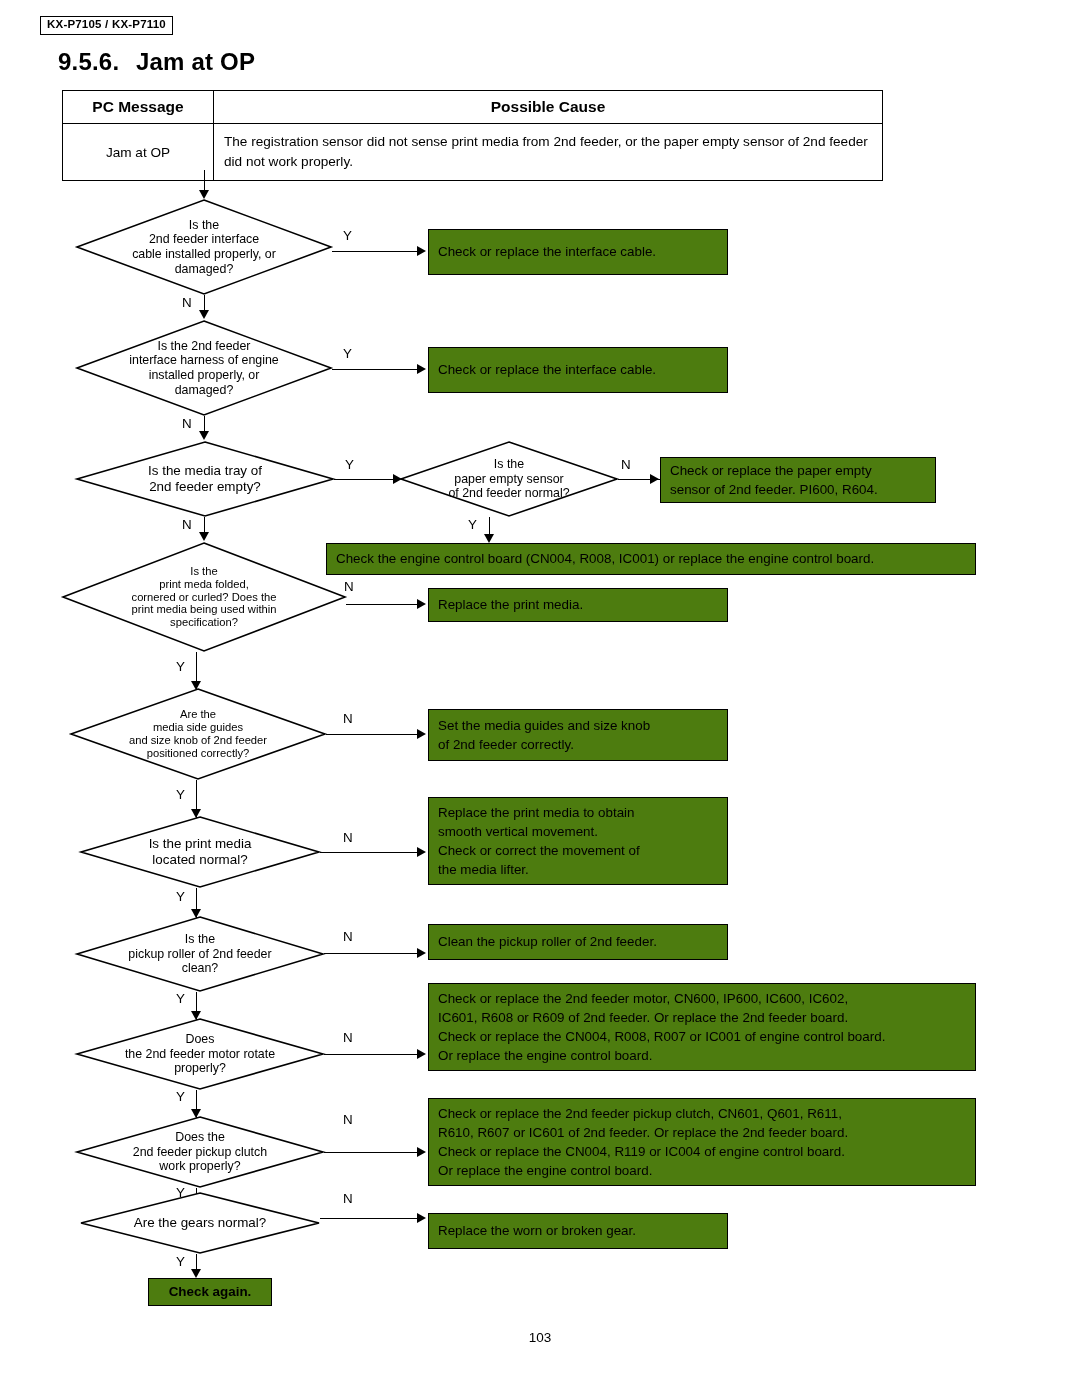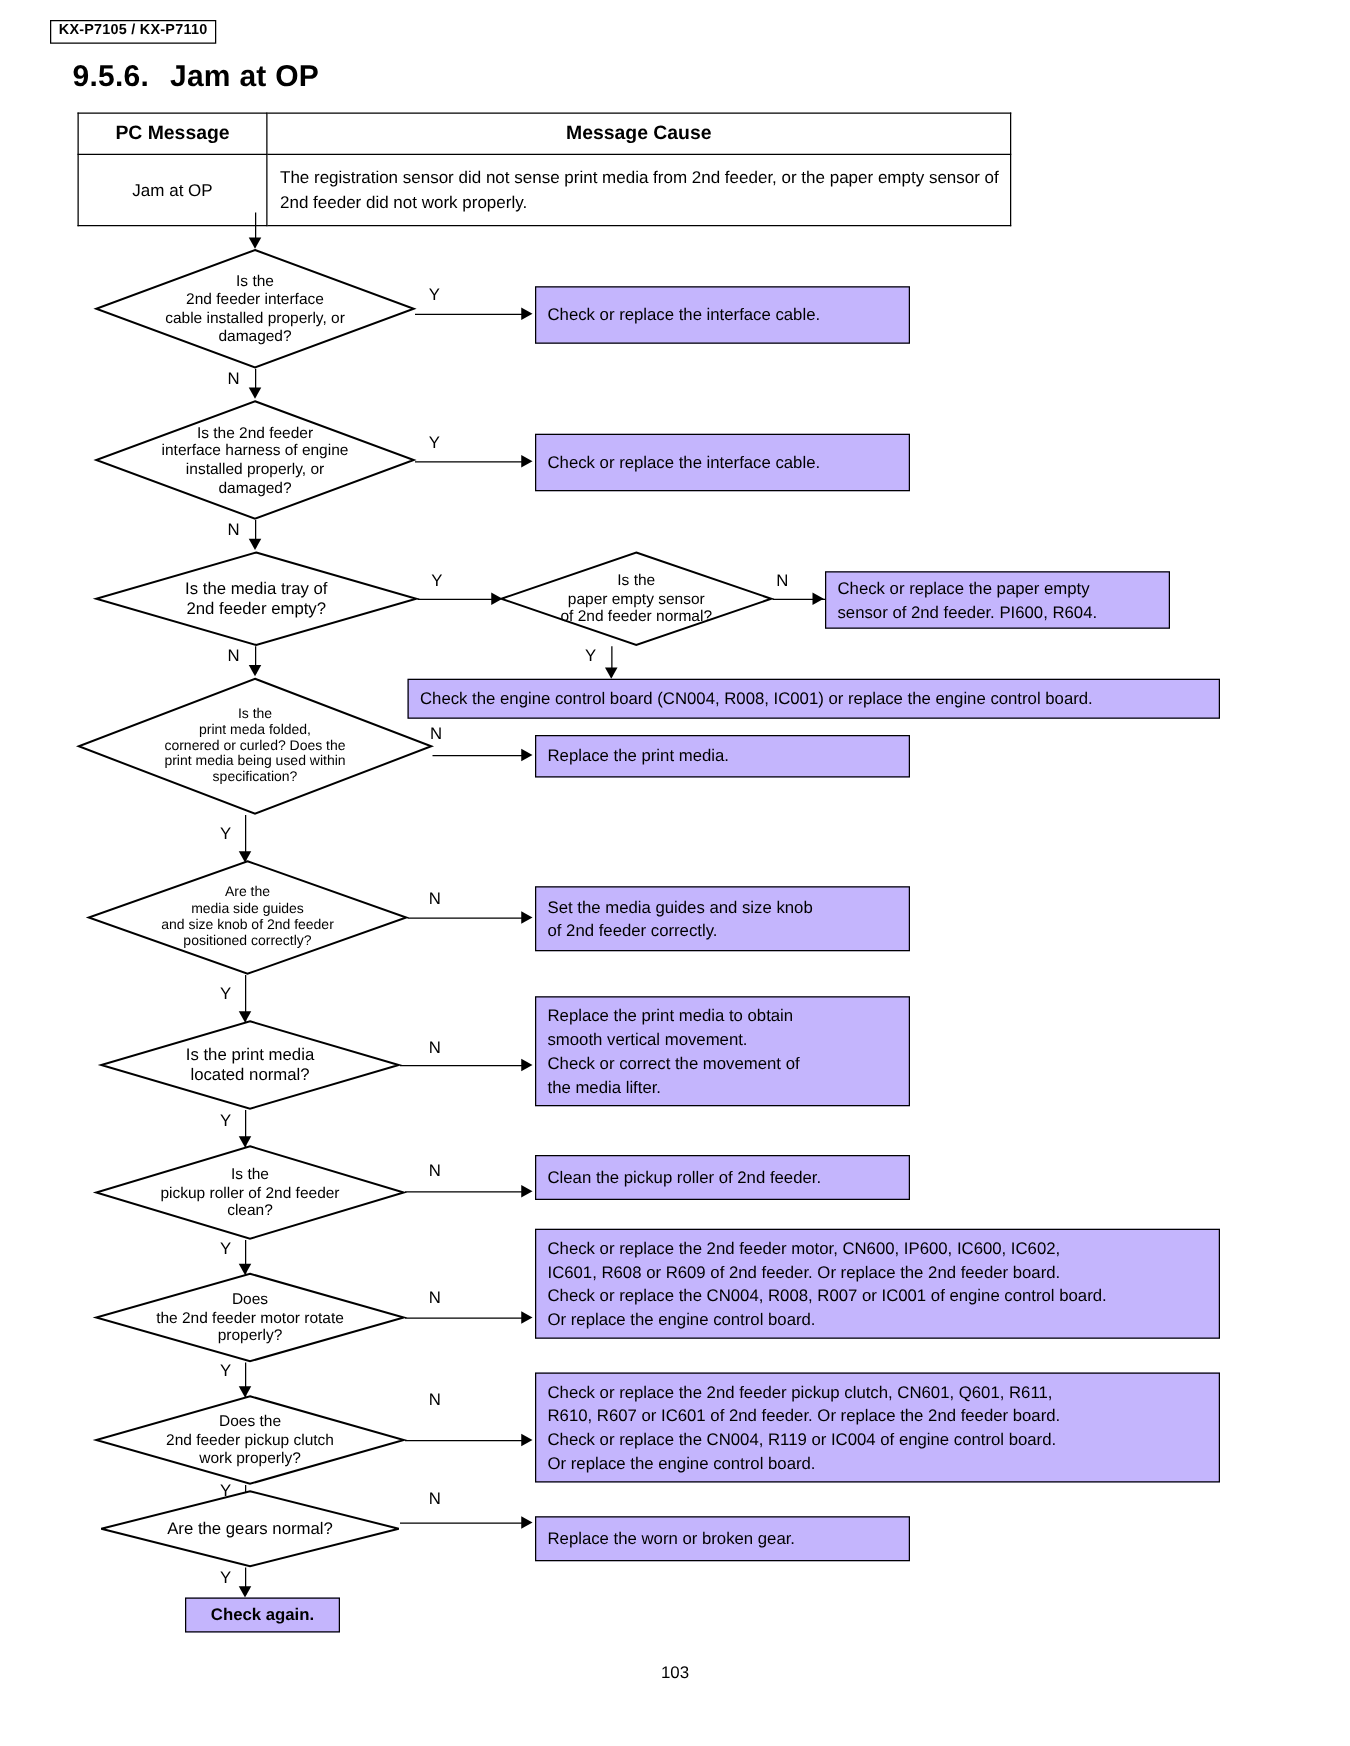"PC Message" .tbl { width: 747px -> 821px }
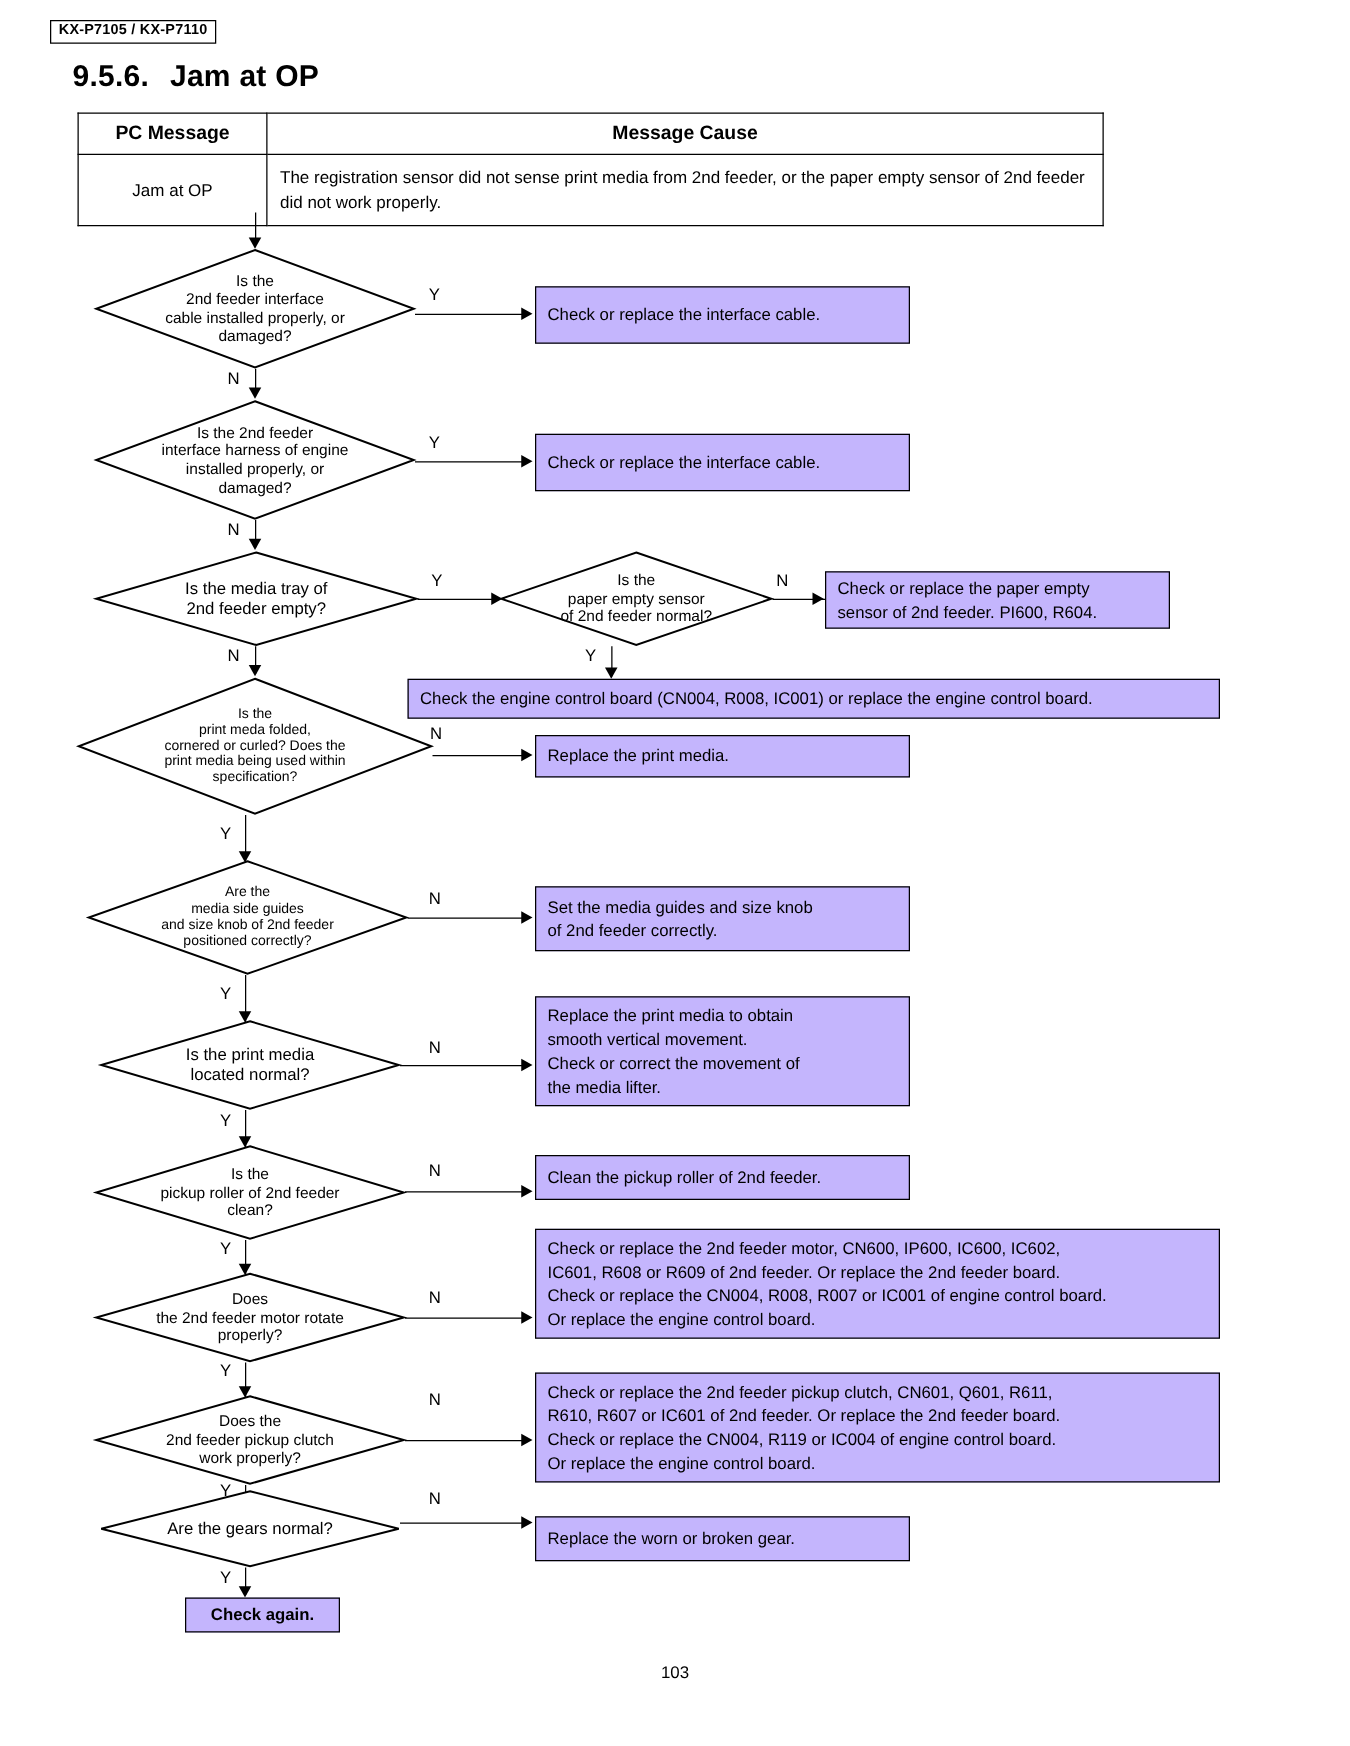"Message Cause" td.hdr { text: Message -> Possible }
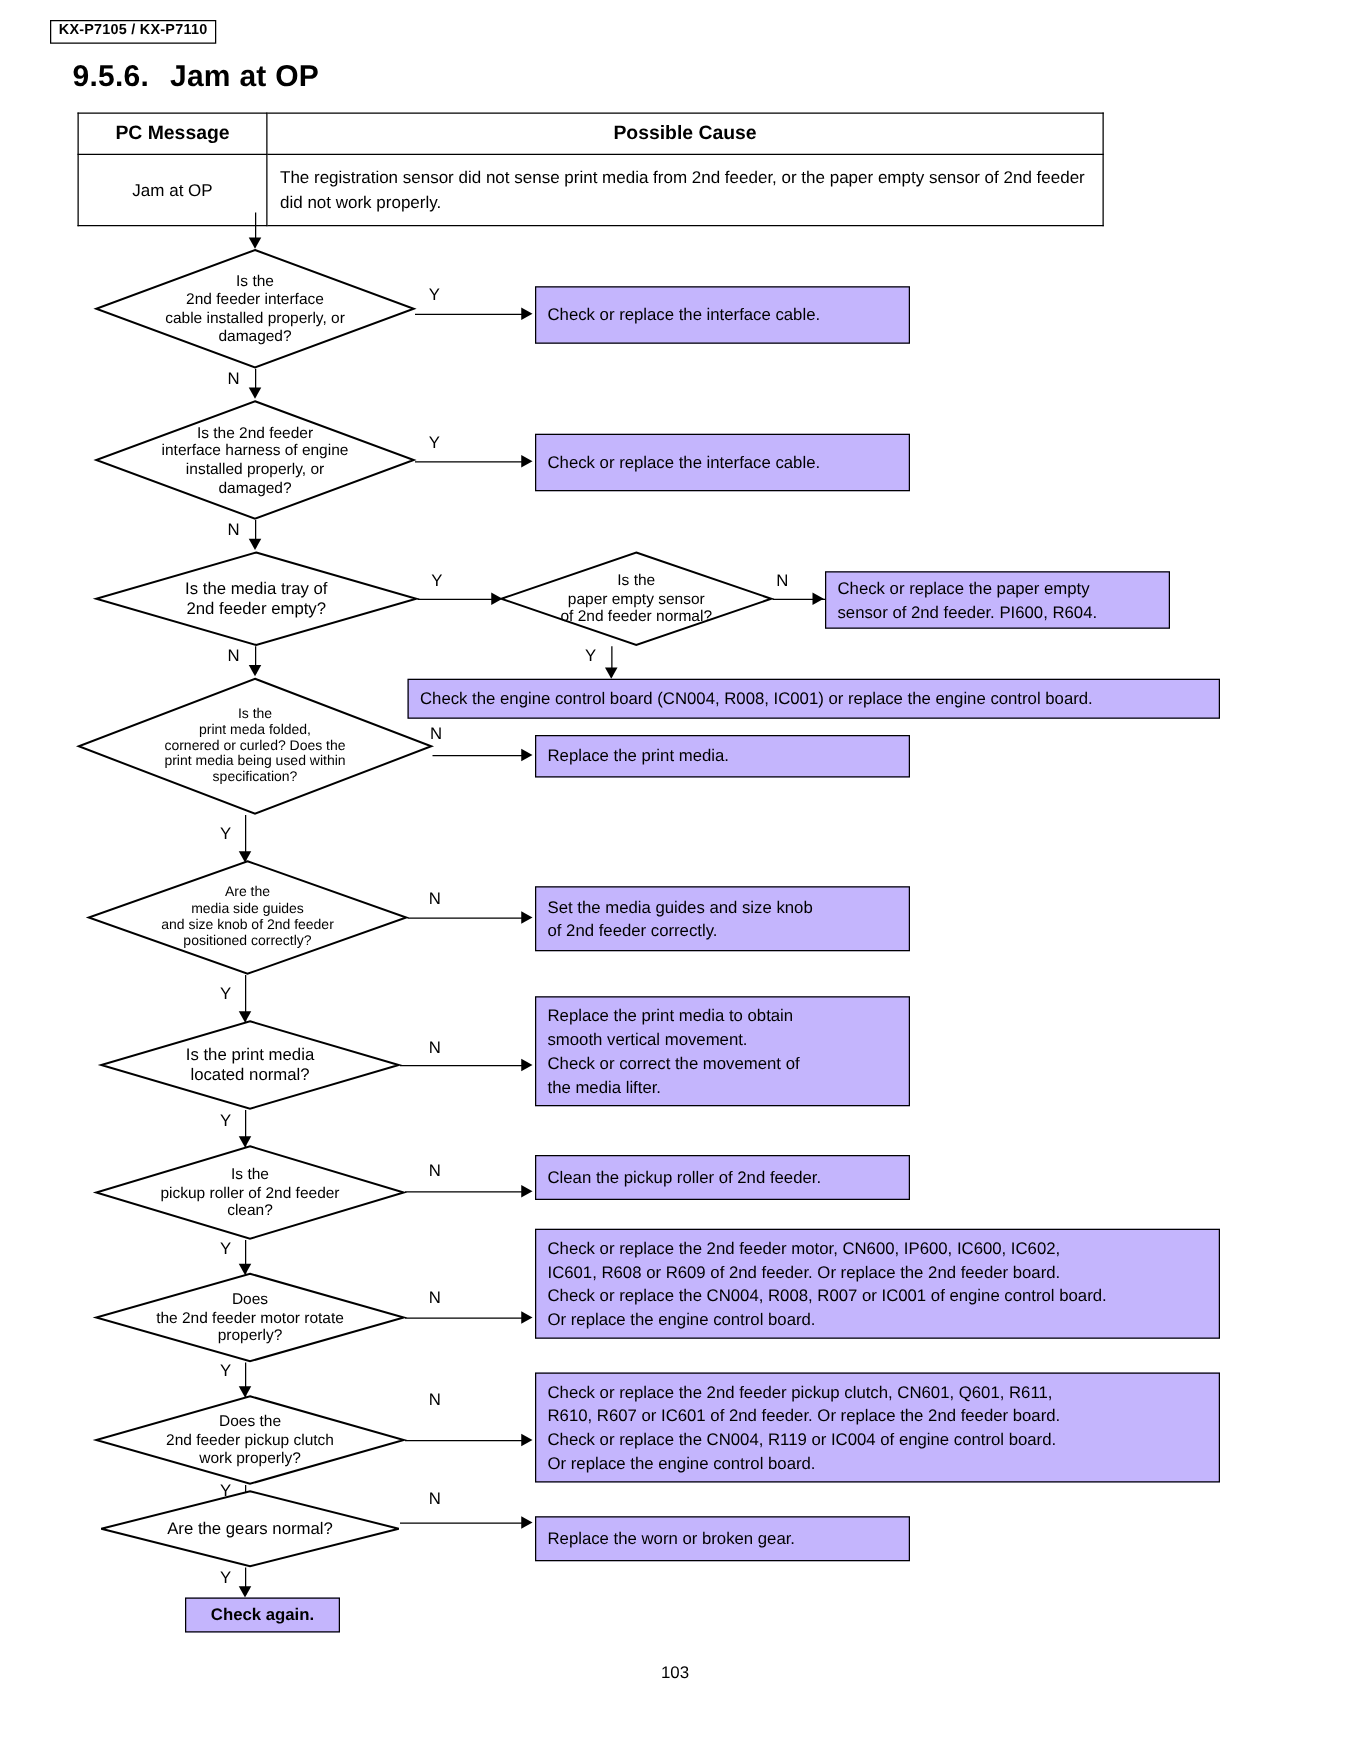"Check or replace the interface" .box { background: #c4b5fd -> #4d7c0f }
